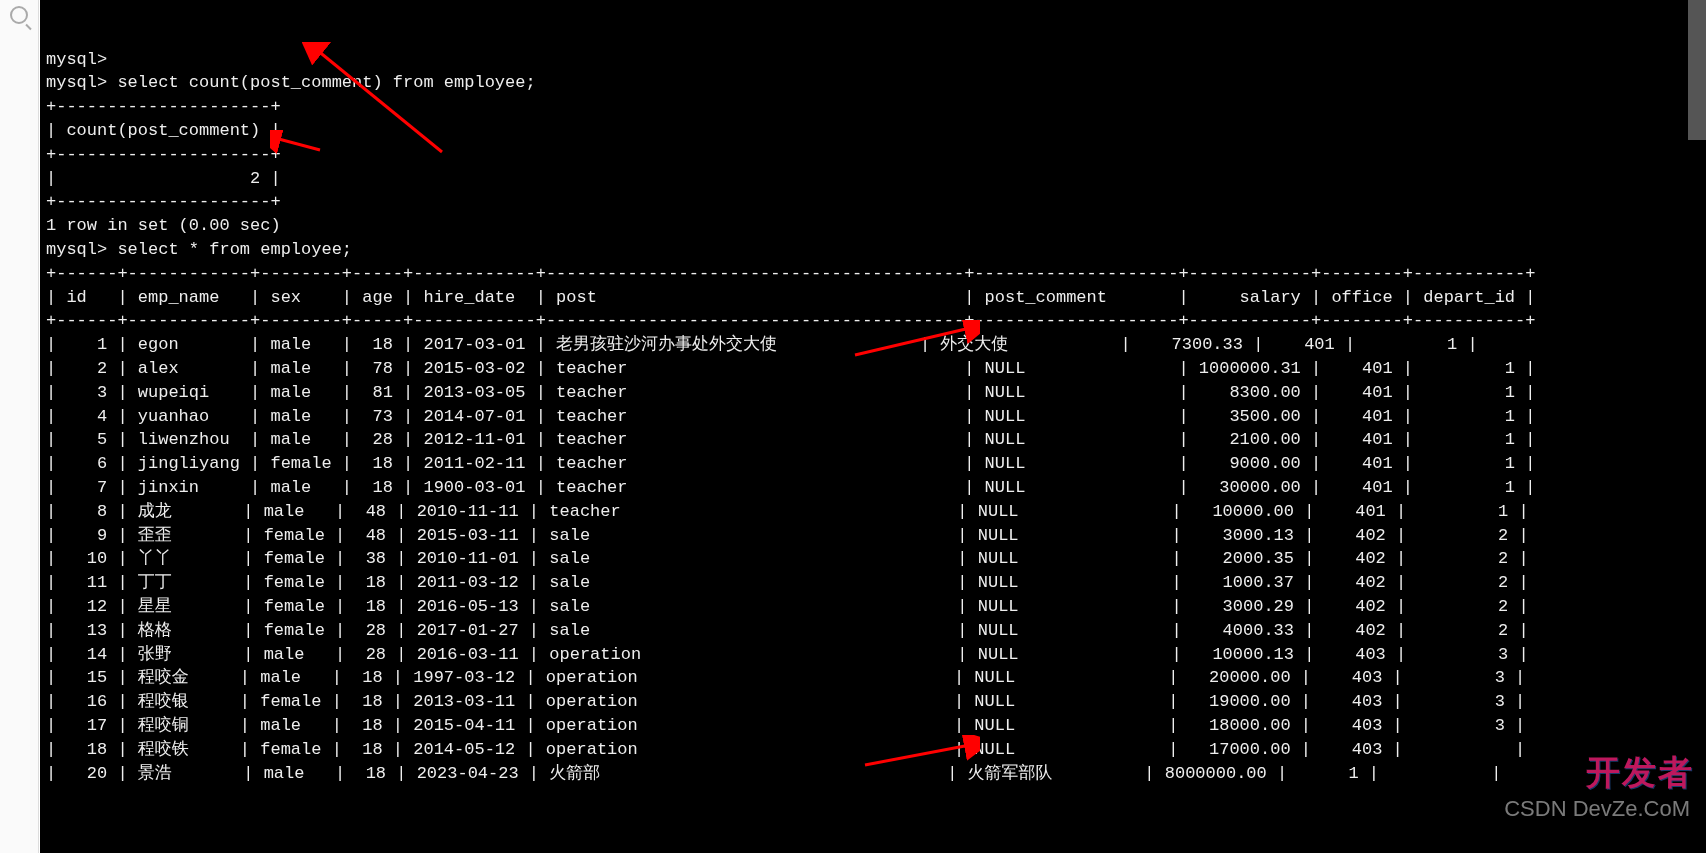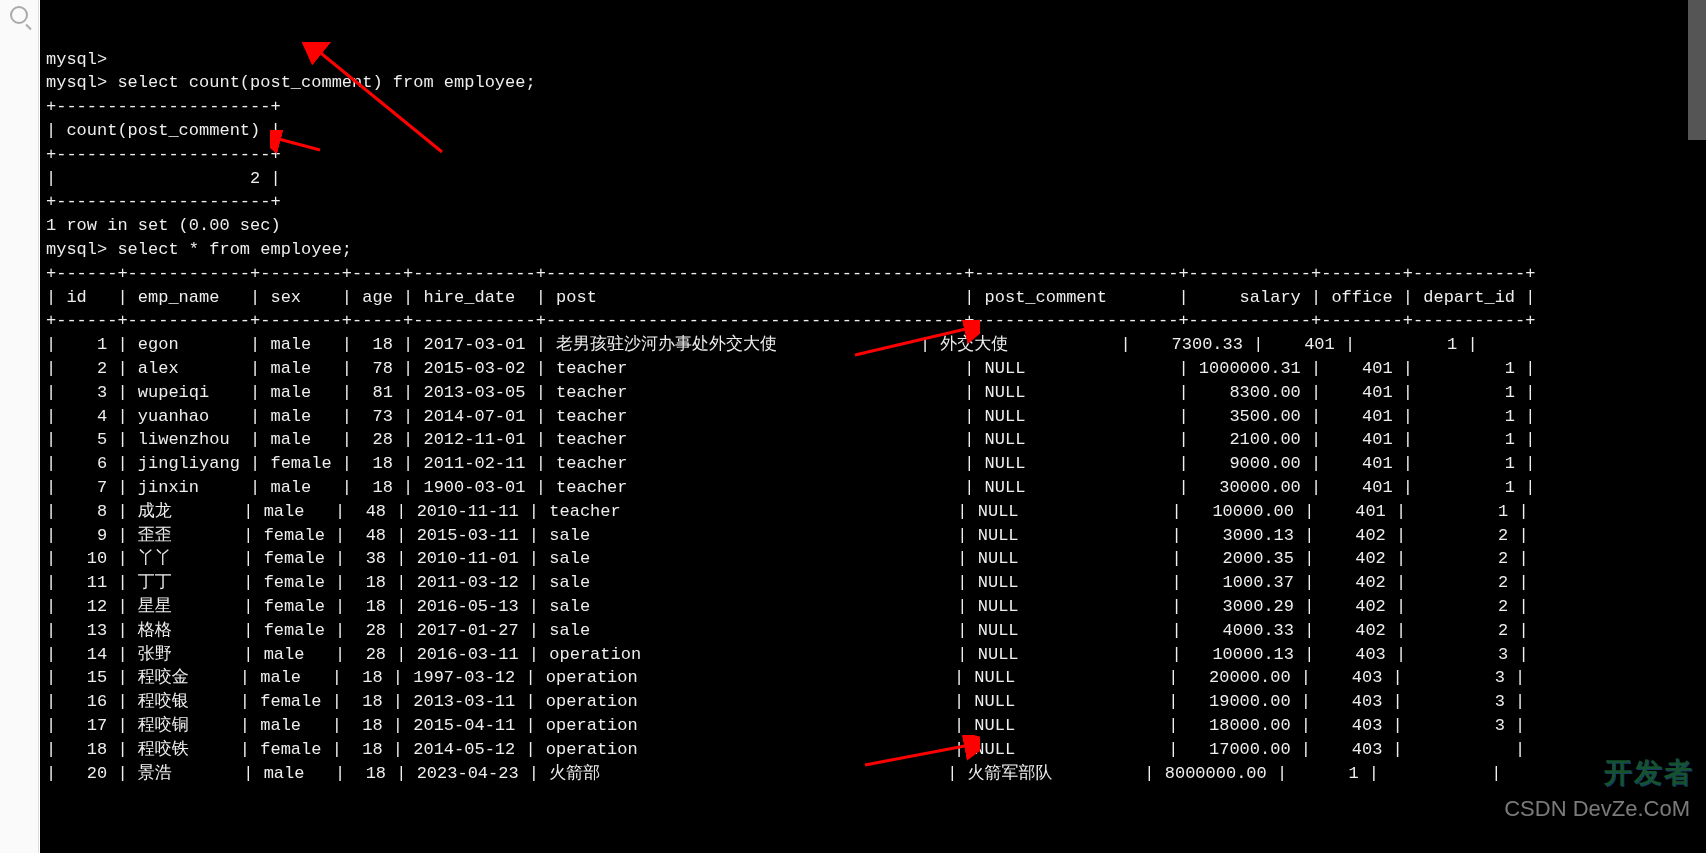"开发者" .watermark-kfz { color: #14532d -> #be185d; font-size: 28px -> 34px }
